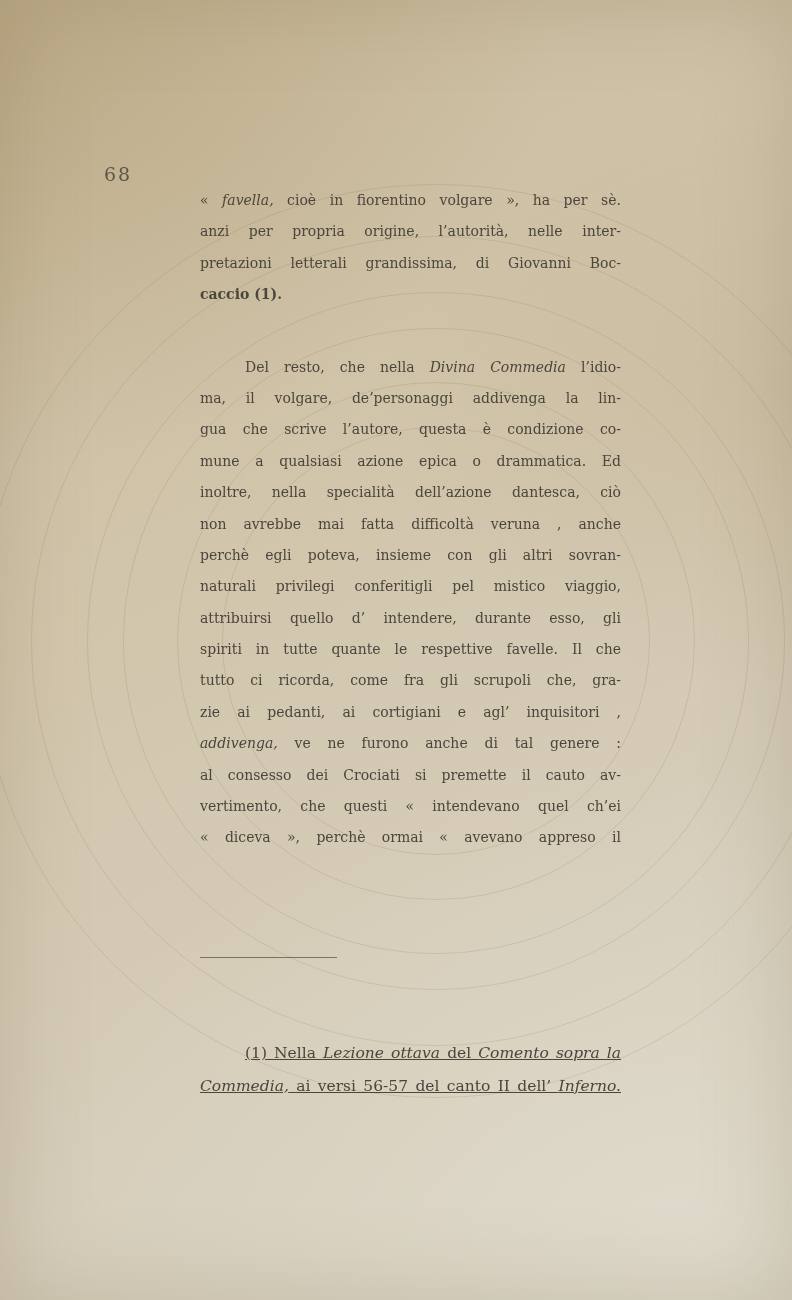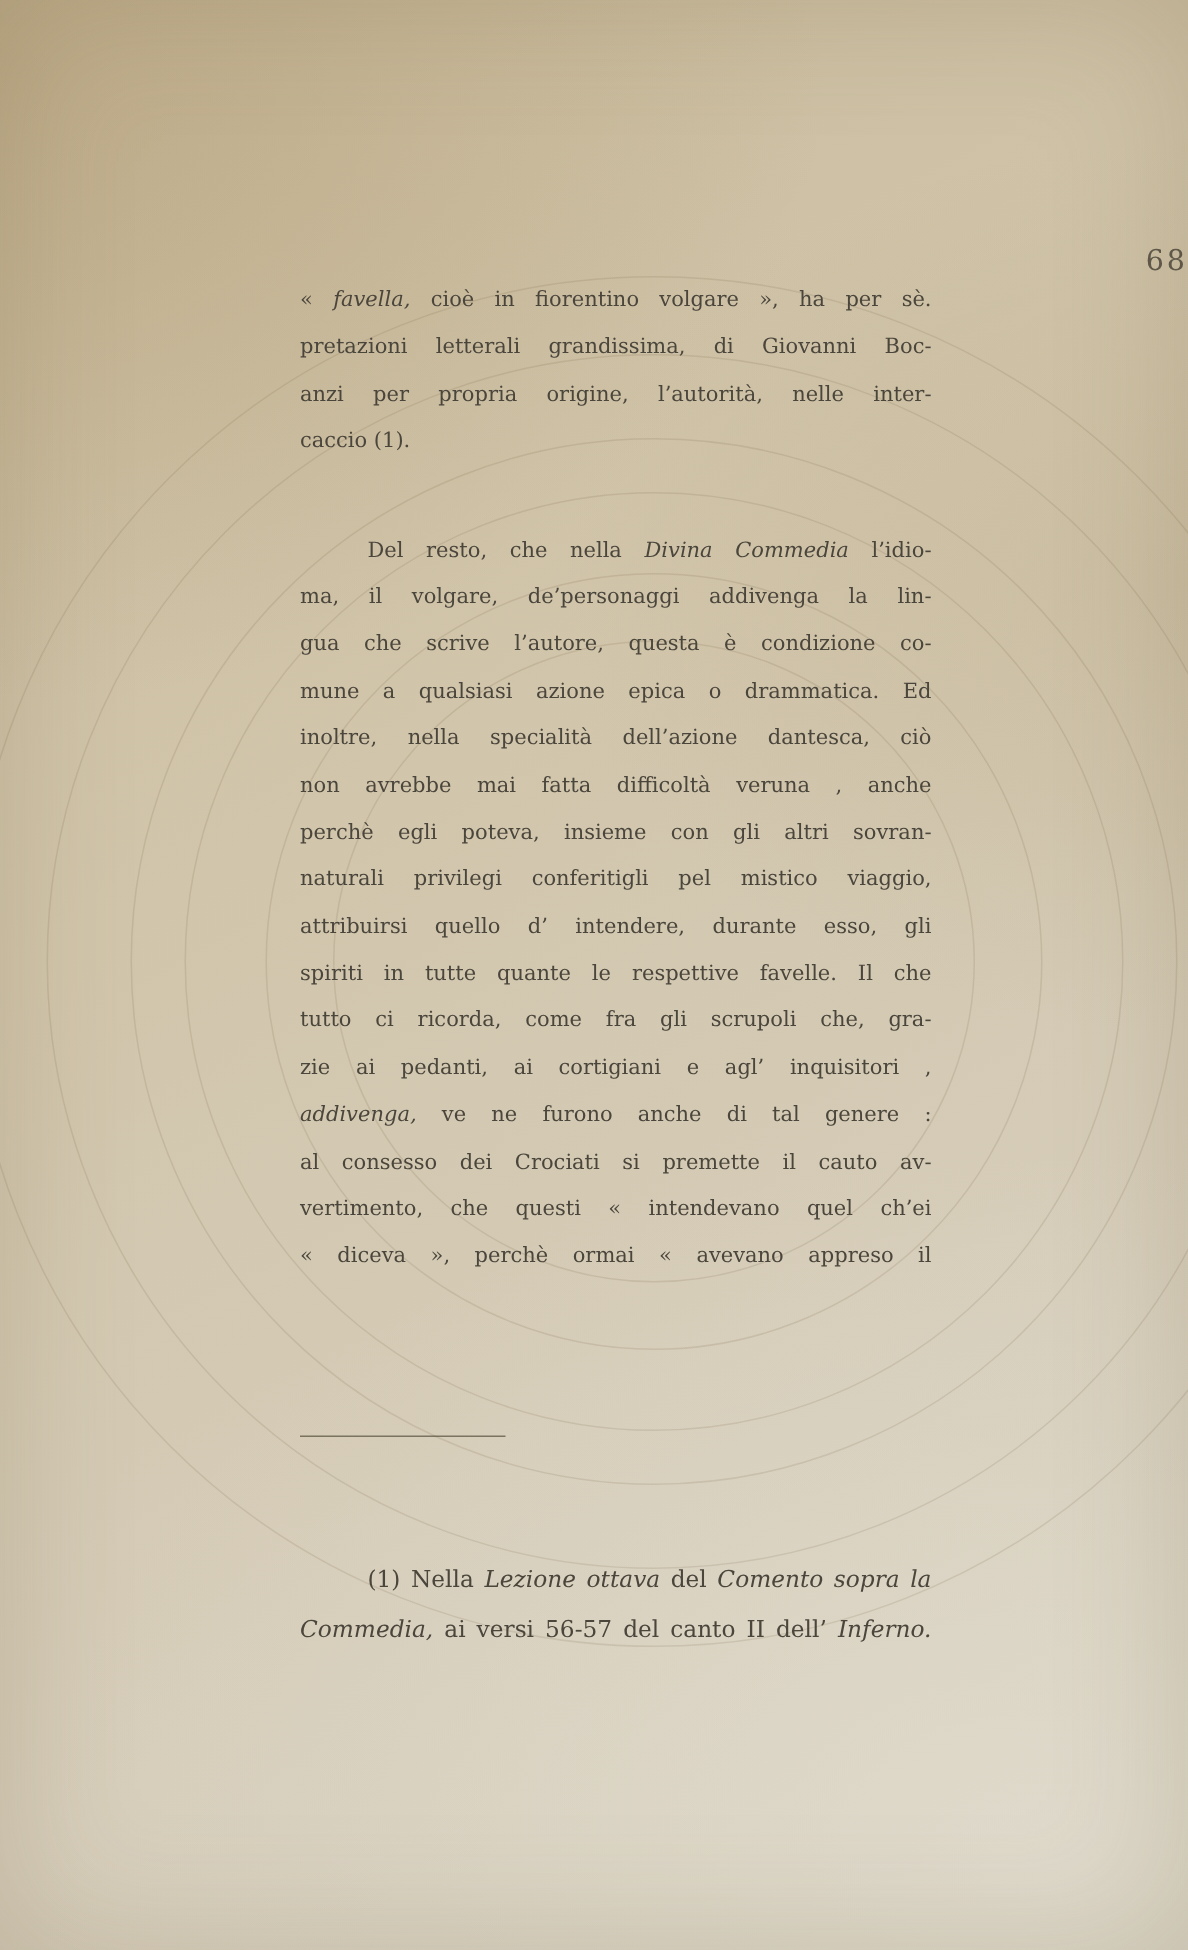"68" .page-number { padding-left: 68px -> 104px; text-align: right -> left }
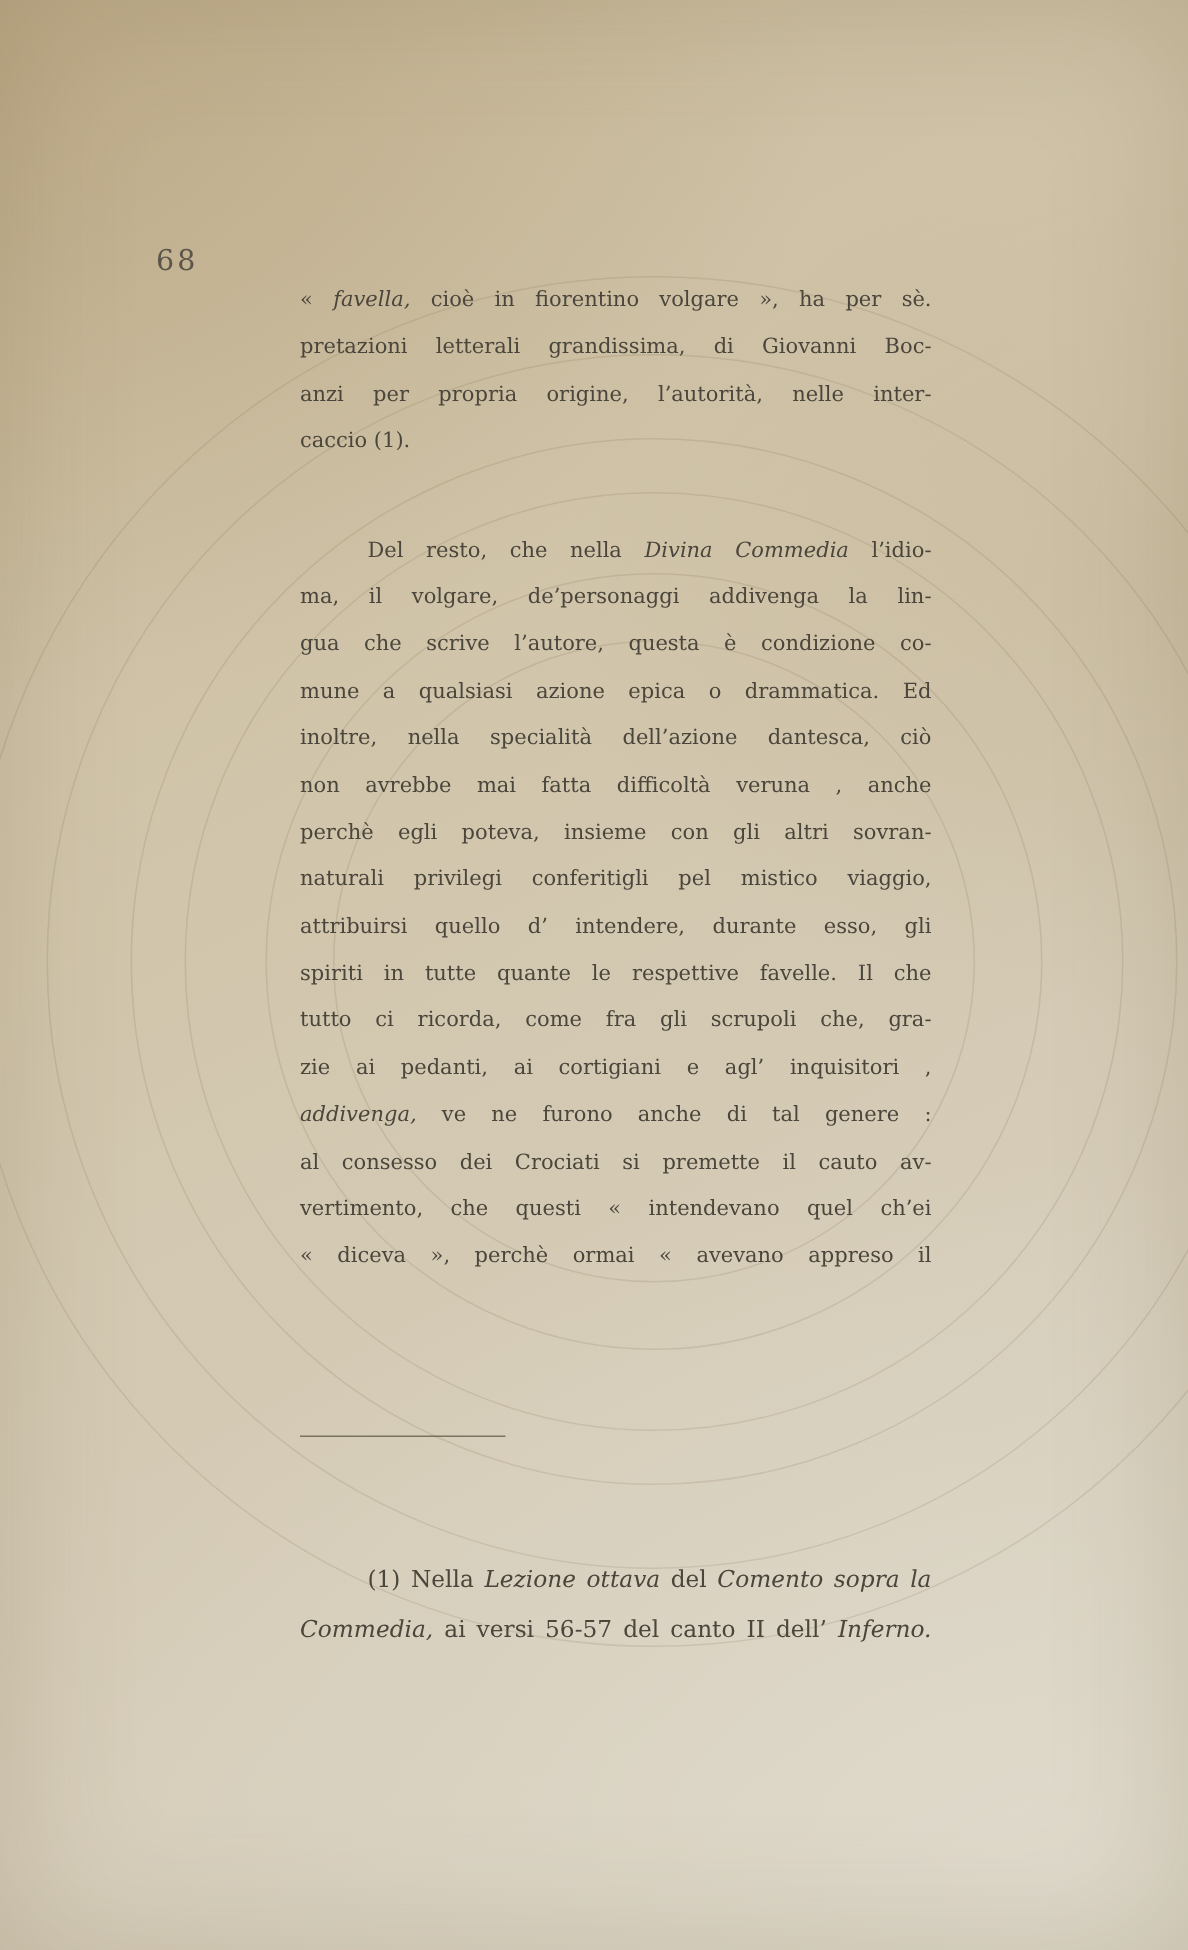"pretazioni letterali grandissima, di" div.text-line { order: before "anzi per propria origine, l’autorità," -> after "anzi per propria origine, l’autorità," }
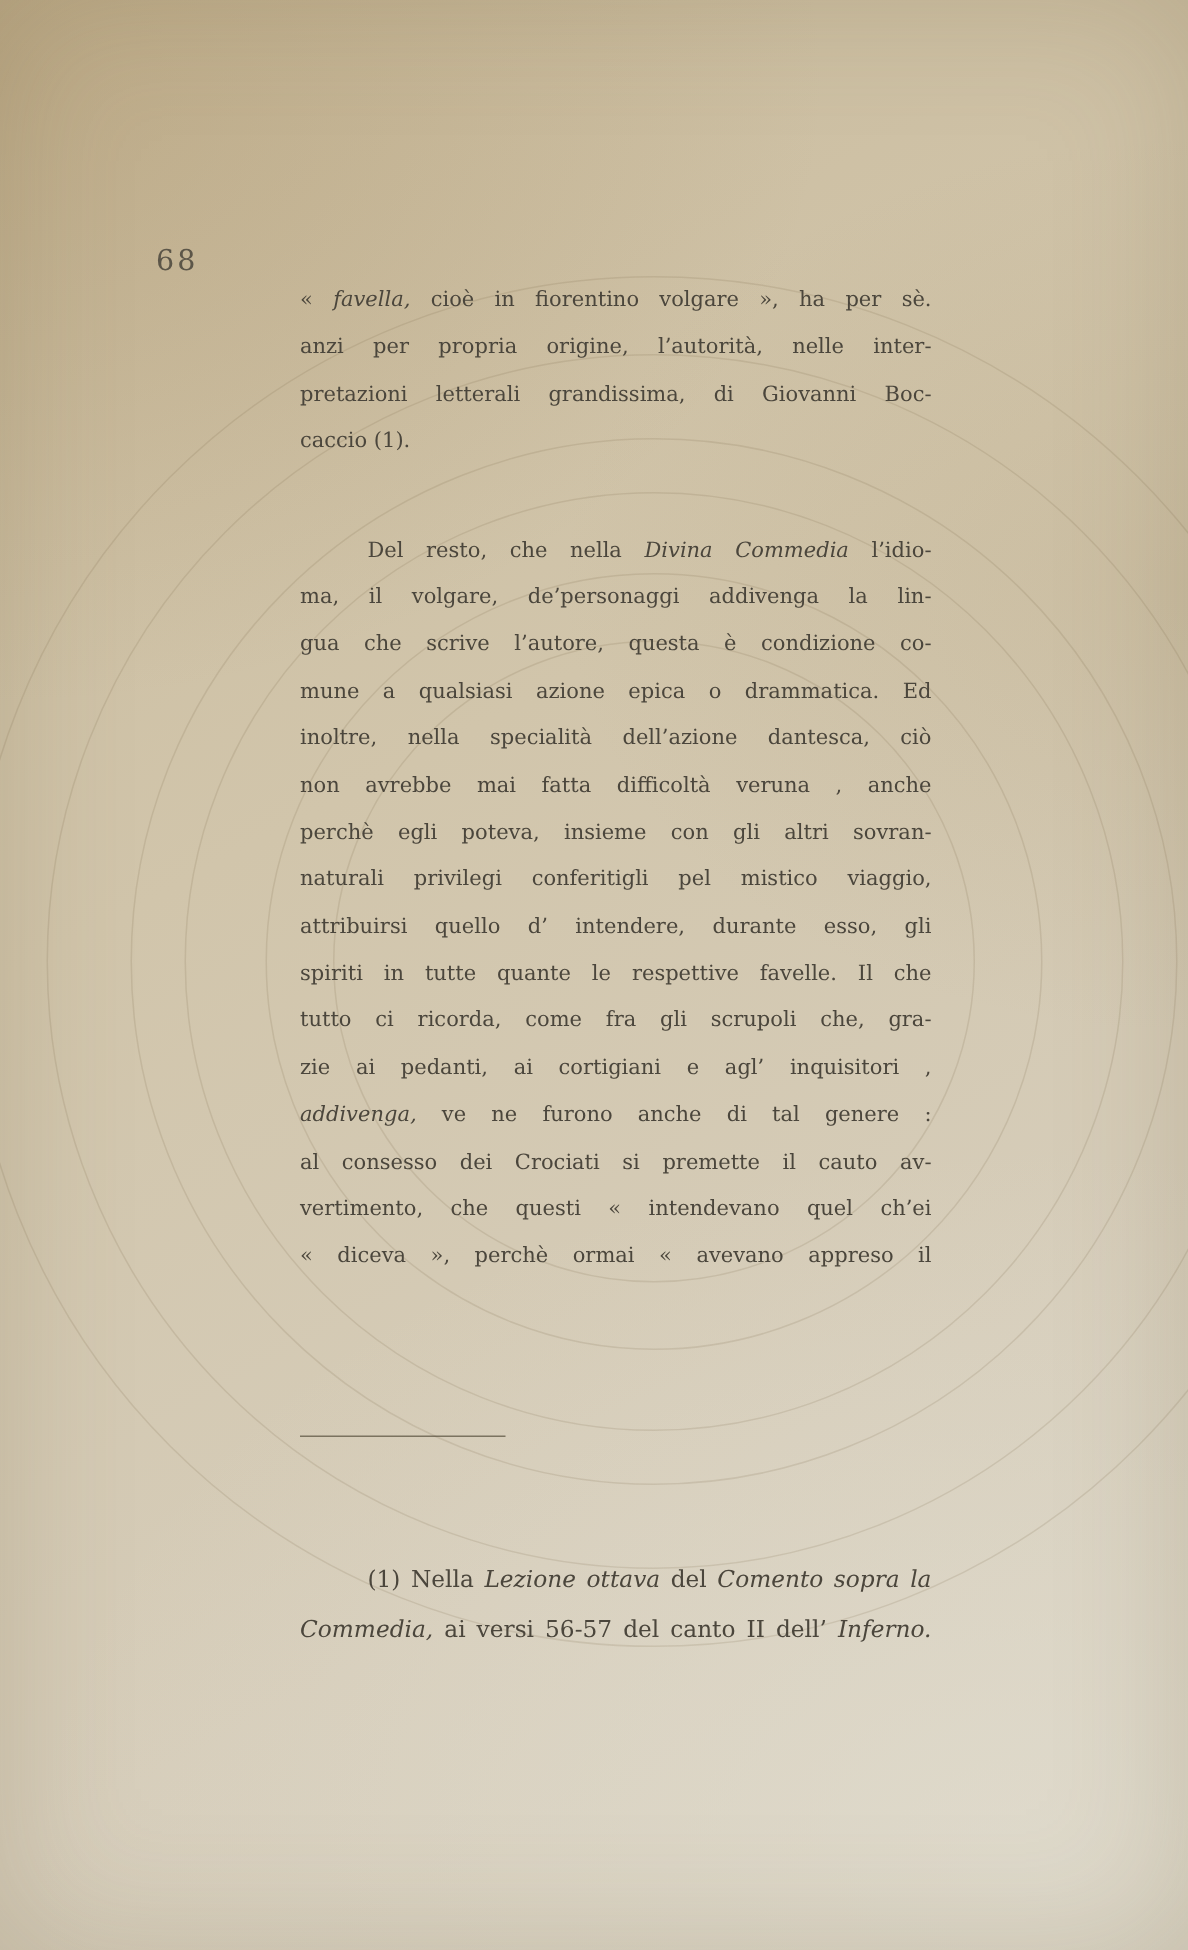"caccio (1)." .text-line.last { font-weight: none -> bold }
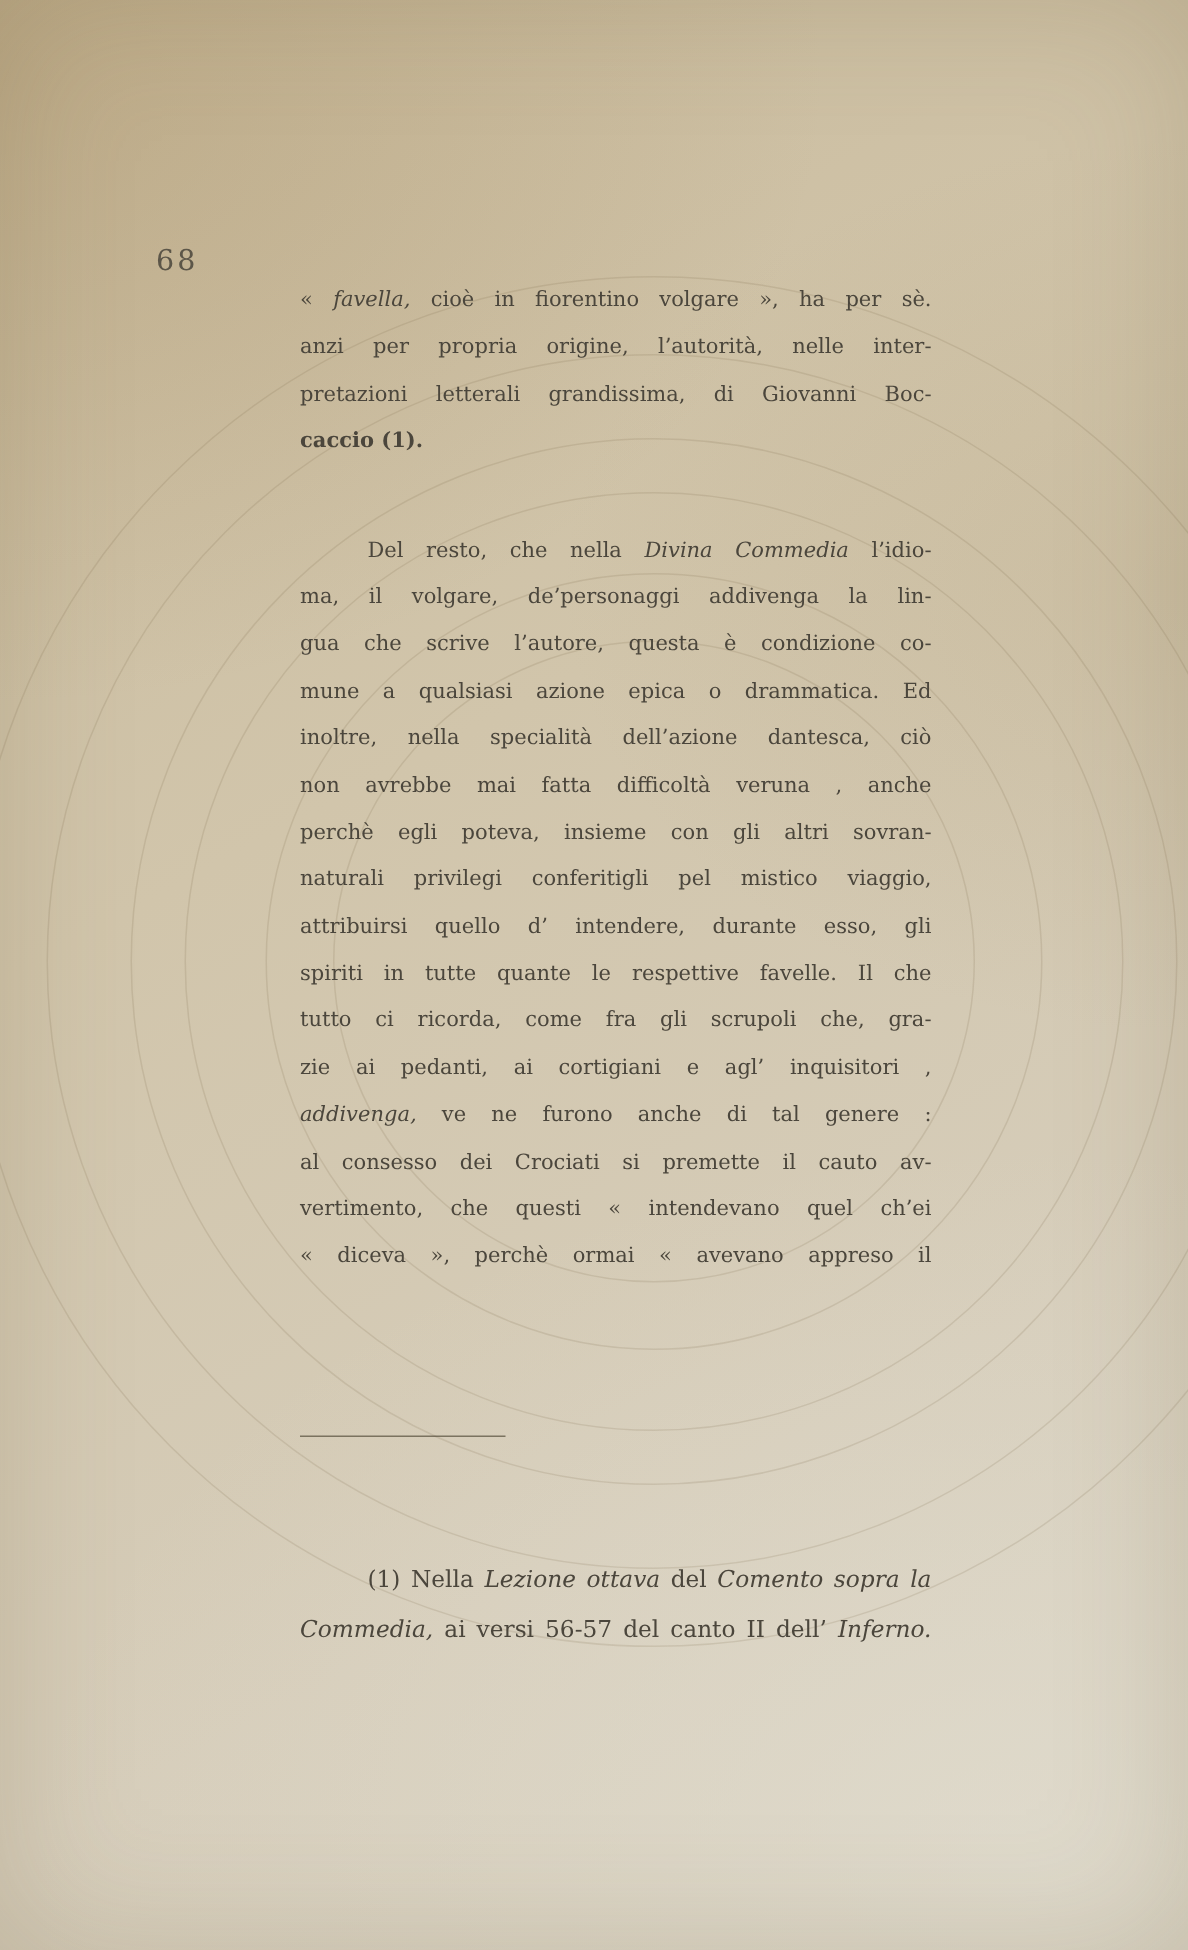"(1) Nella Lezione ottava del" .footnote { text-decoration: none -> underline }
